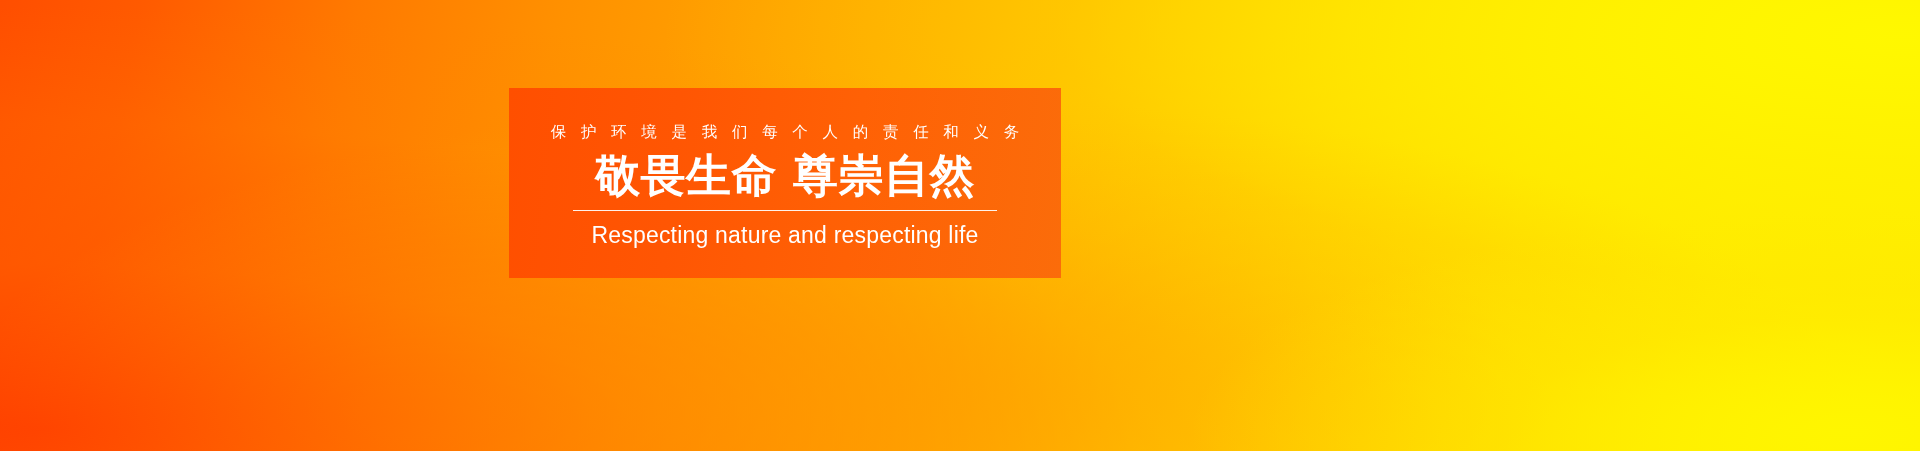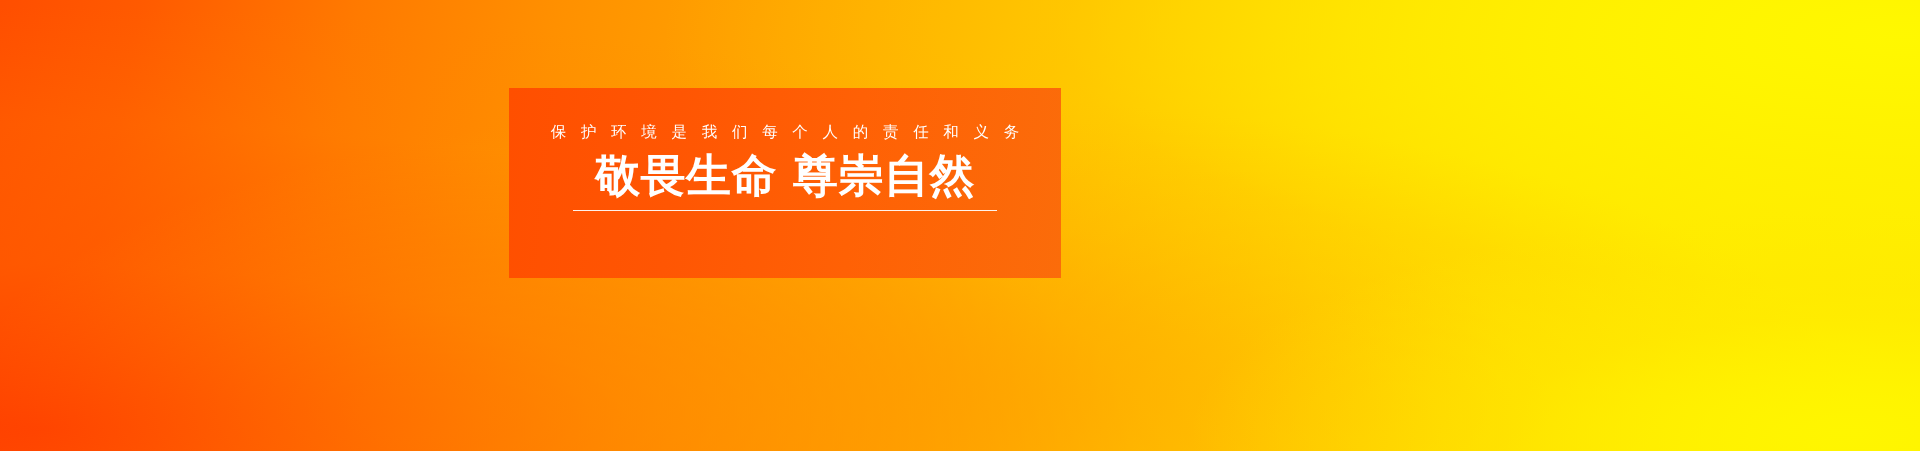"Respecting nature and respecting life" div.subline { html: none -> <div>Respecting nature and respecting life</div> }
